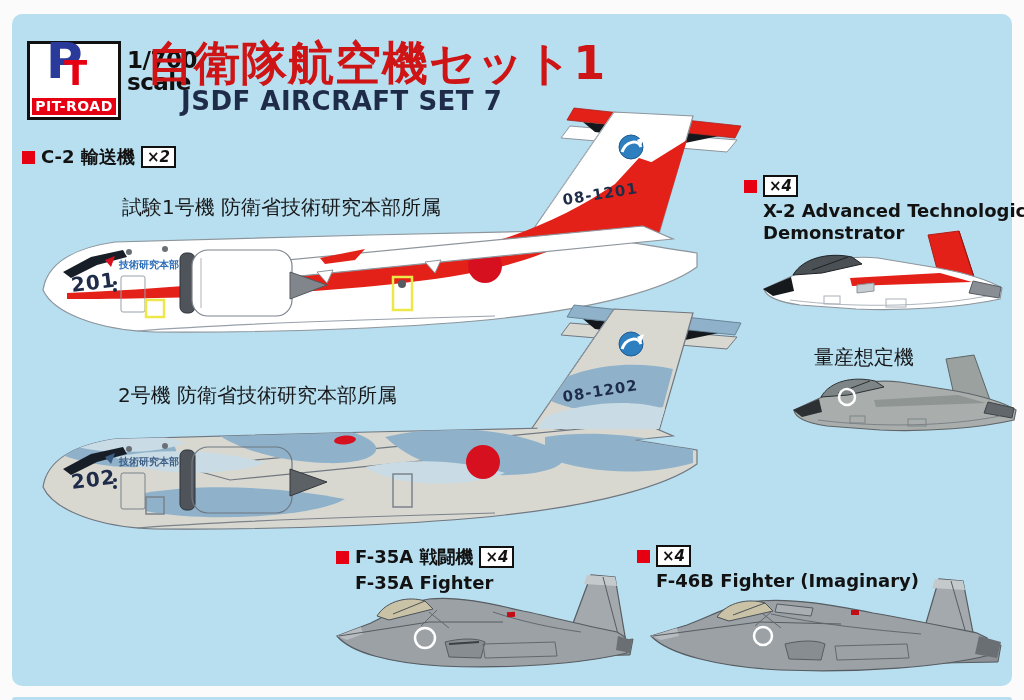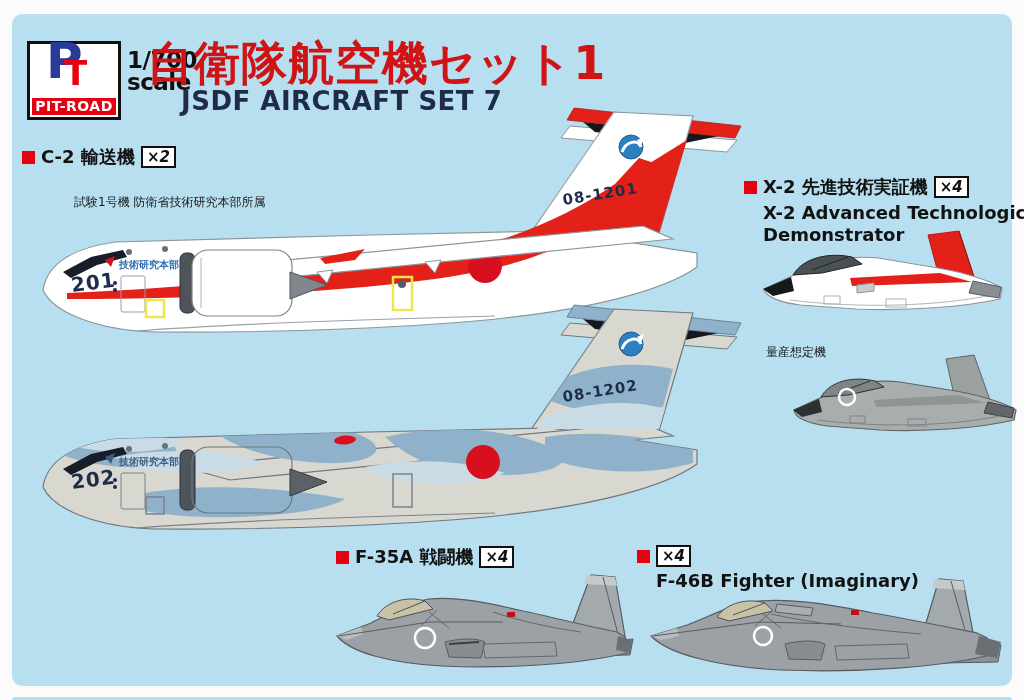"X-2 先進技術実証機" span { html: <span>X-2 先進技術実証機</span> -> none }
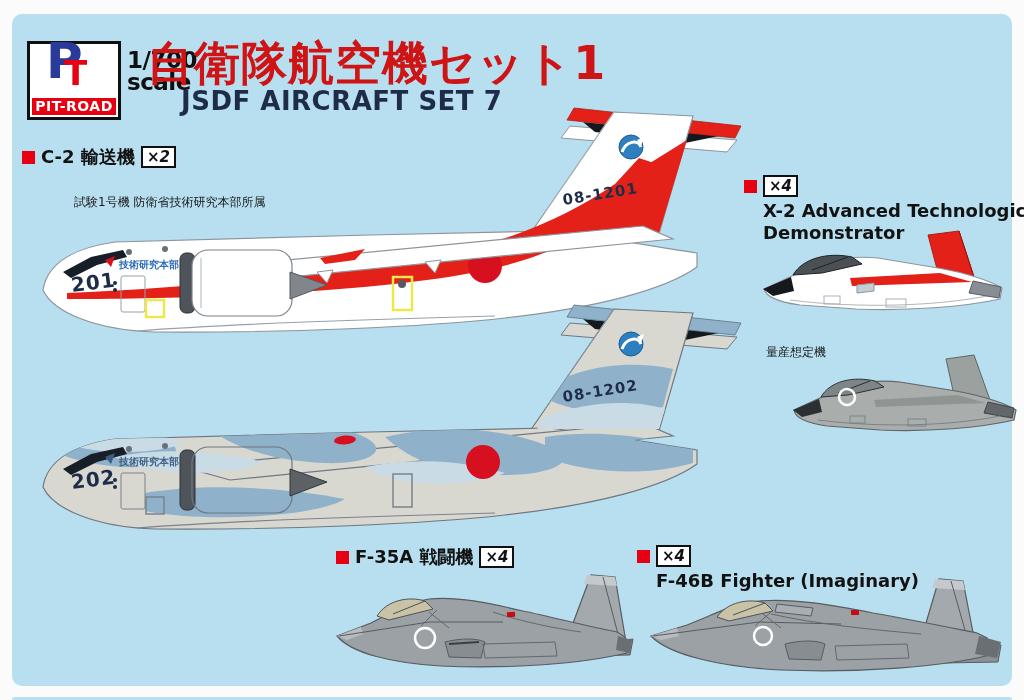"試験1号機 防衛省技術研究本部所属" .caption { font-size: 12px -> 20px; margin-left: none -> 48px }
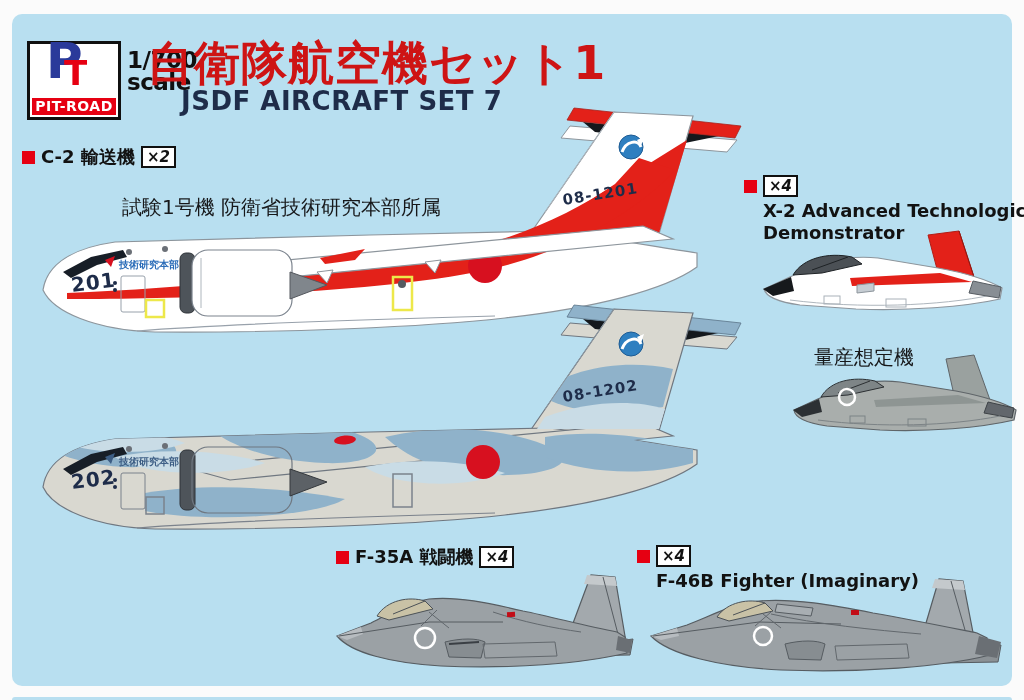"2号機 防衛省技術研究本部所属" div.caption { html: none -> <div>2号機 防衛省技術研究本部所属</div> }
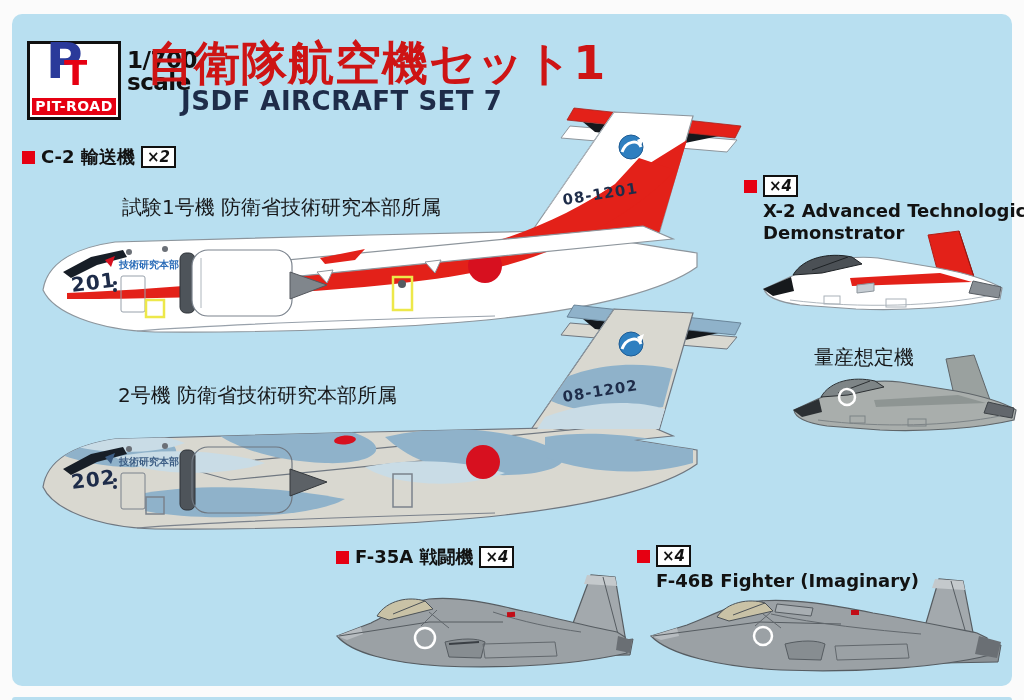"F-35A Fighter" div.en { html: none -> <div>F-35A Fighter</div> }
